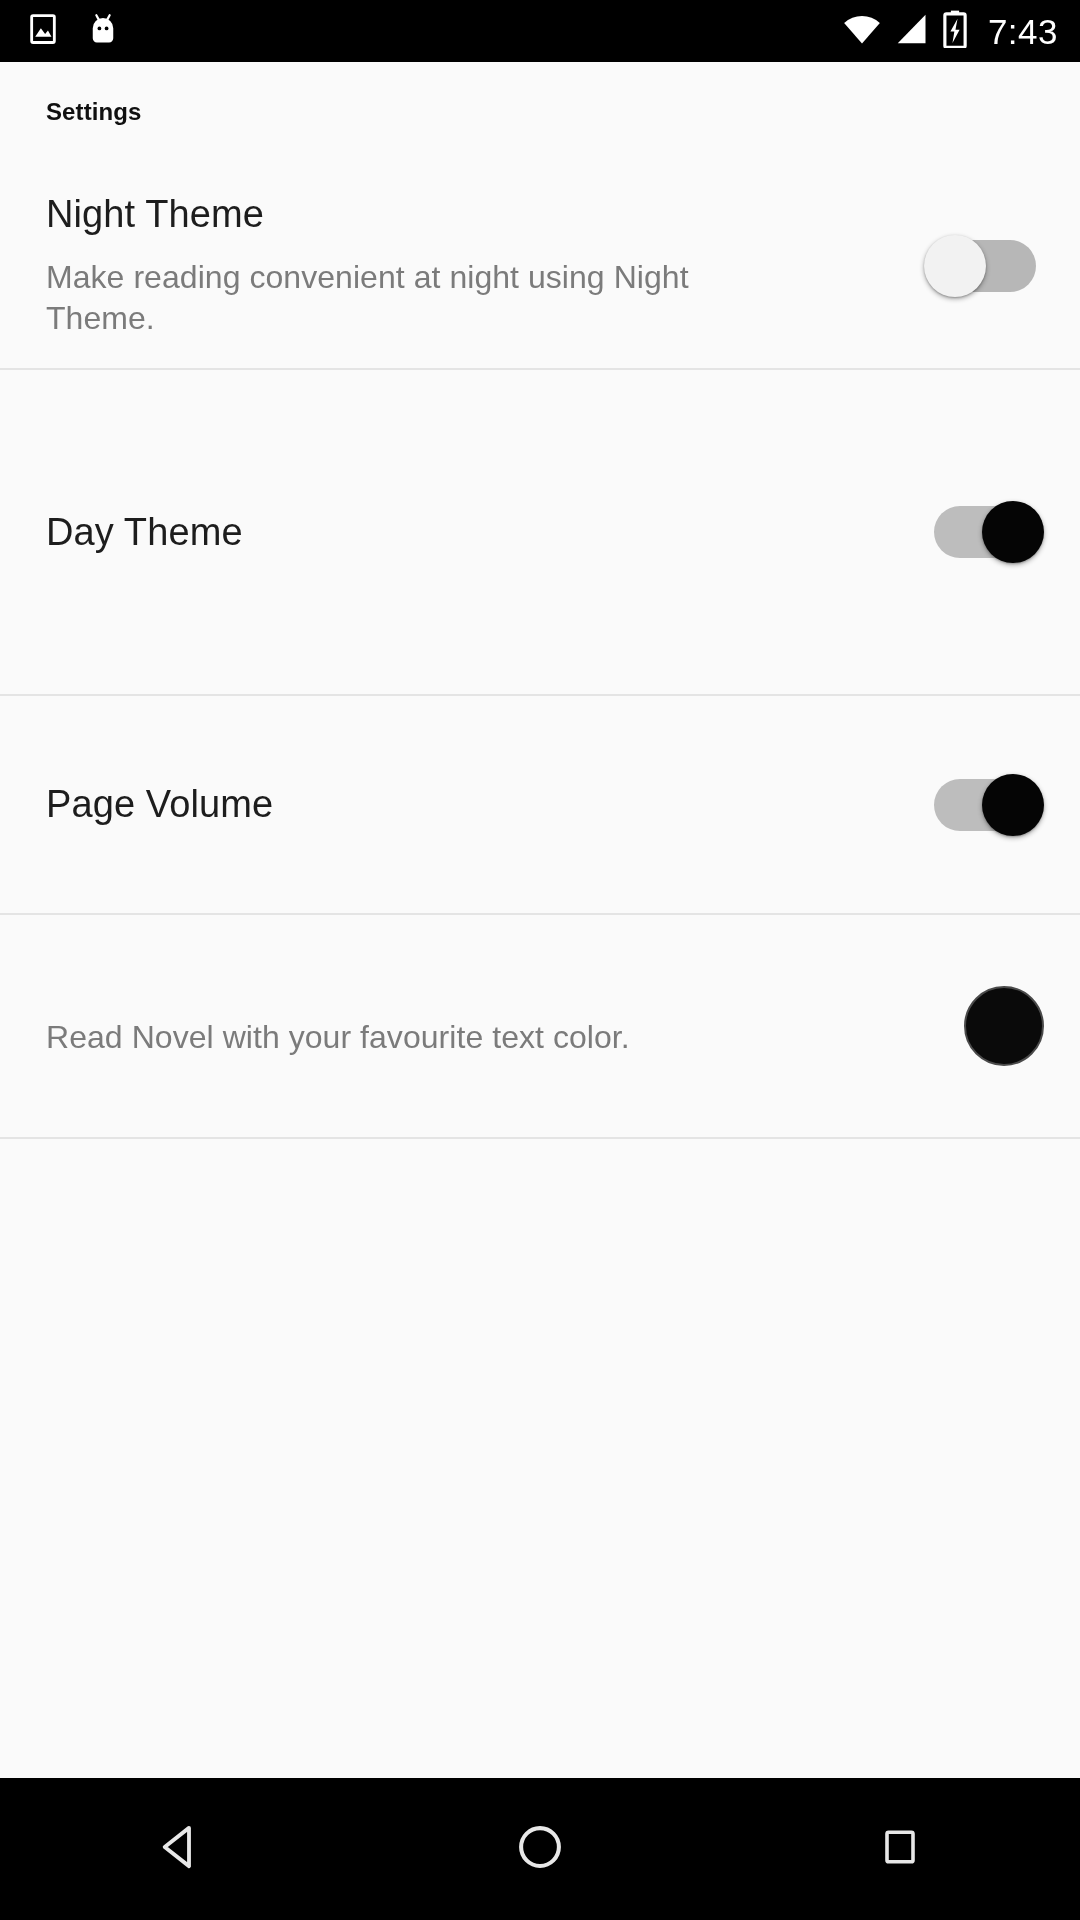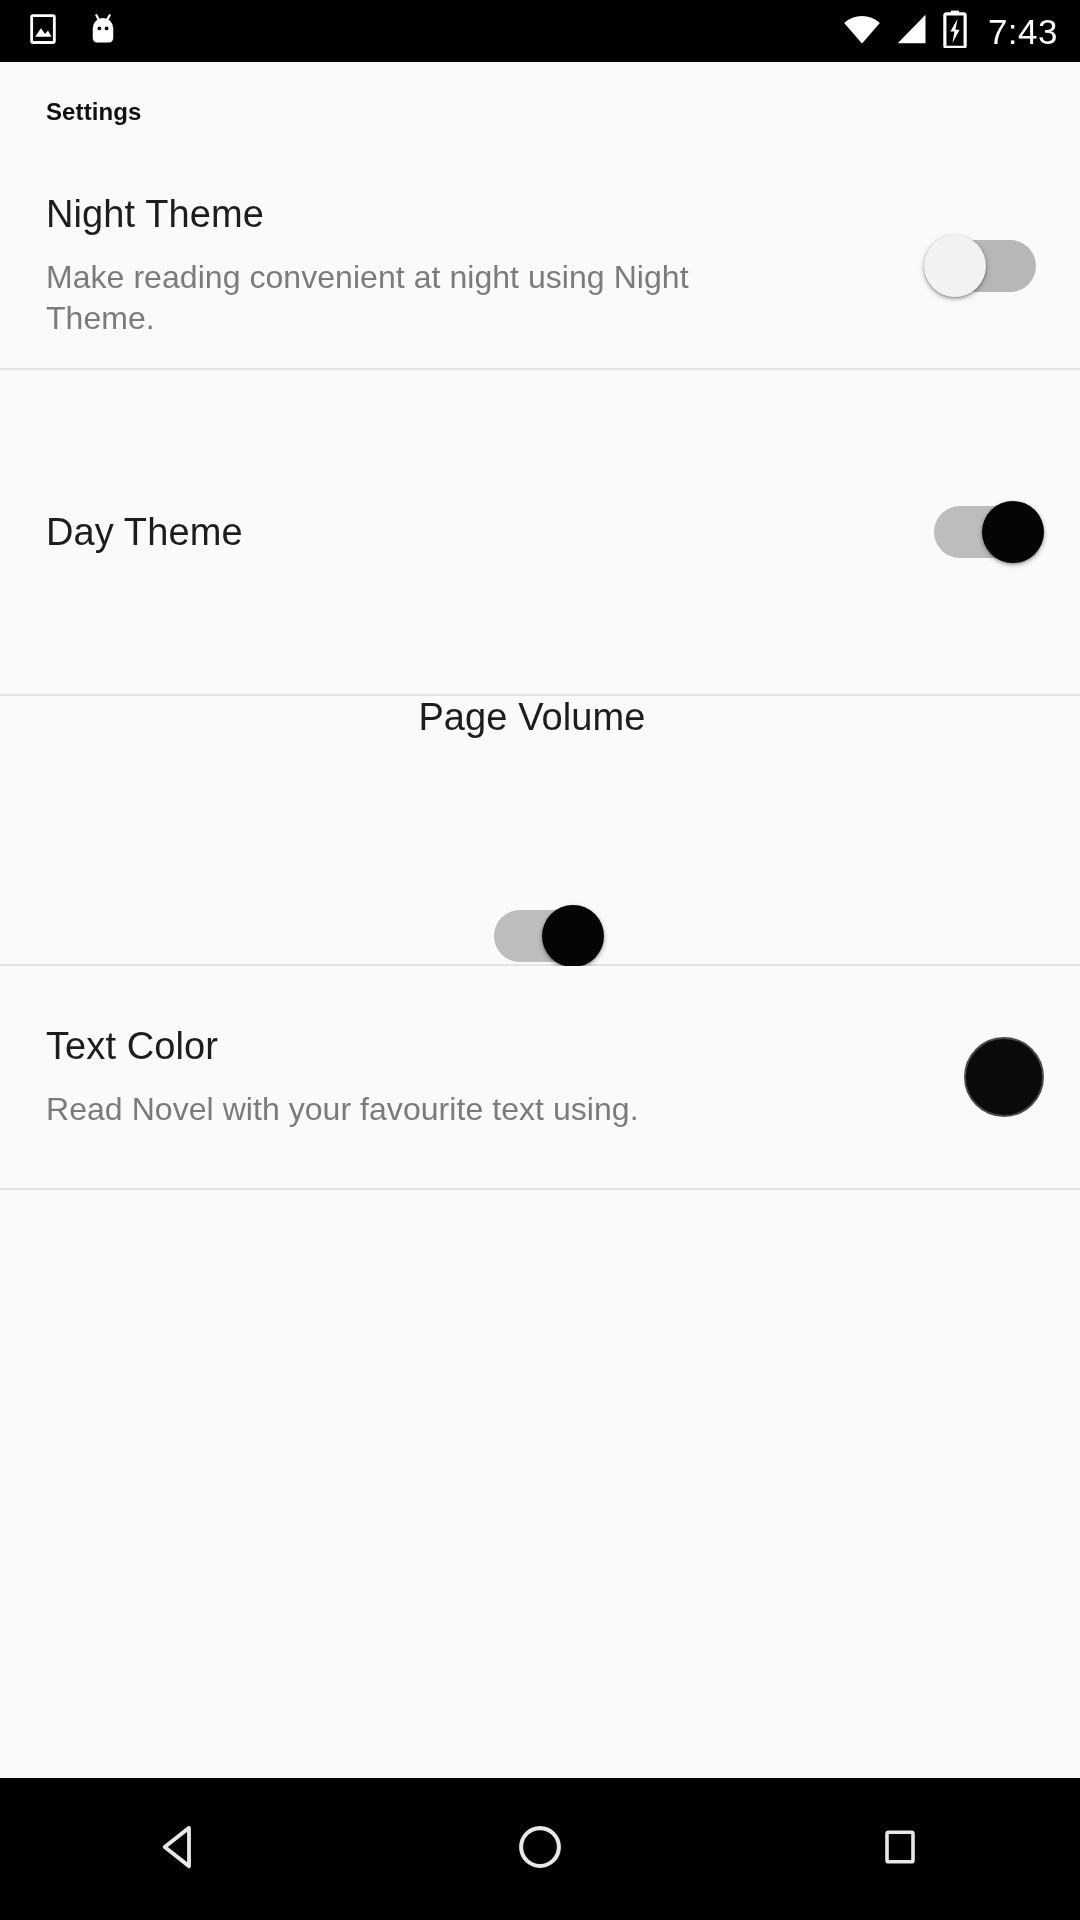"Page Volume" div.setting-row { flex-direction: column -> none; height: 268px -> 217px }
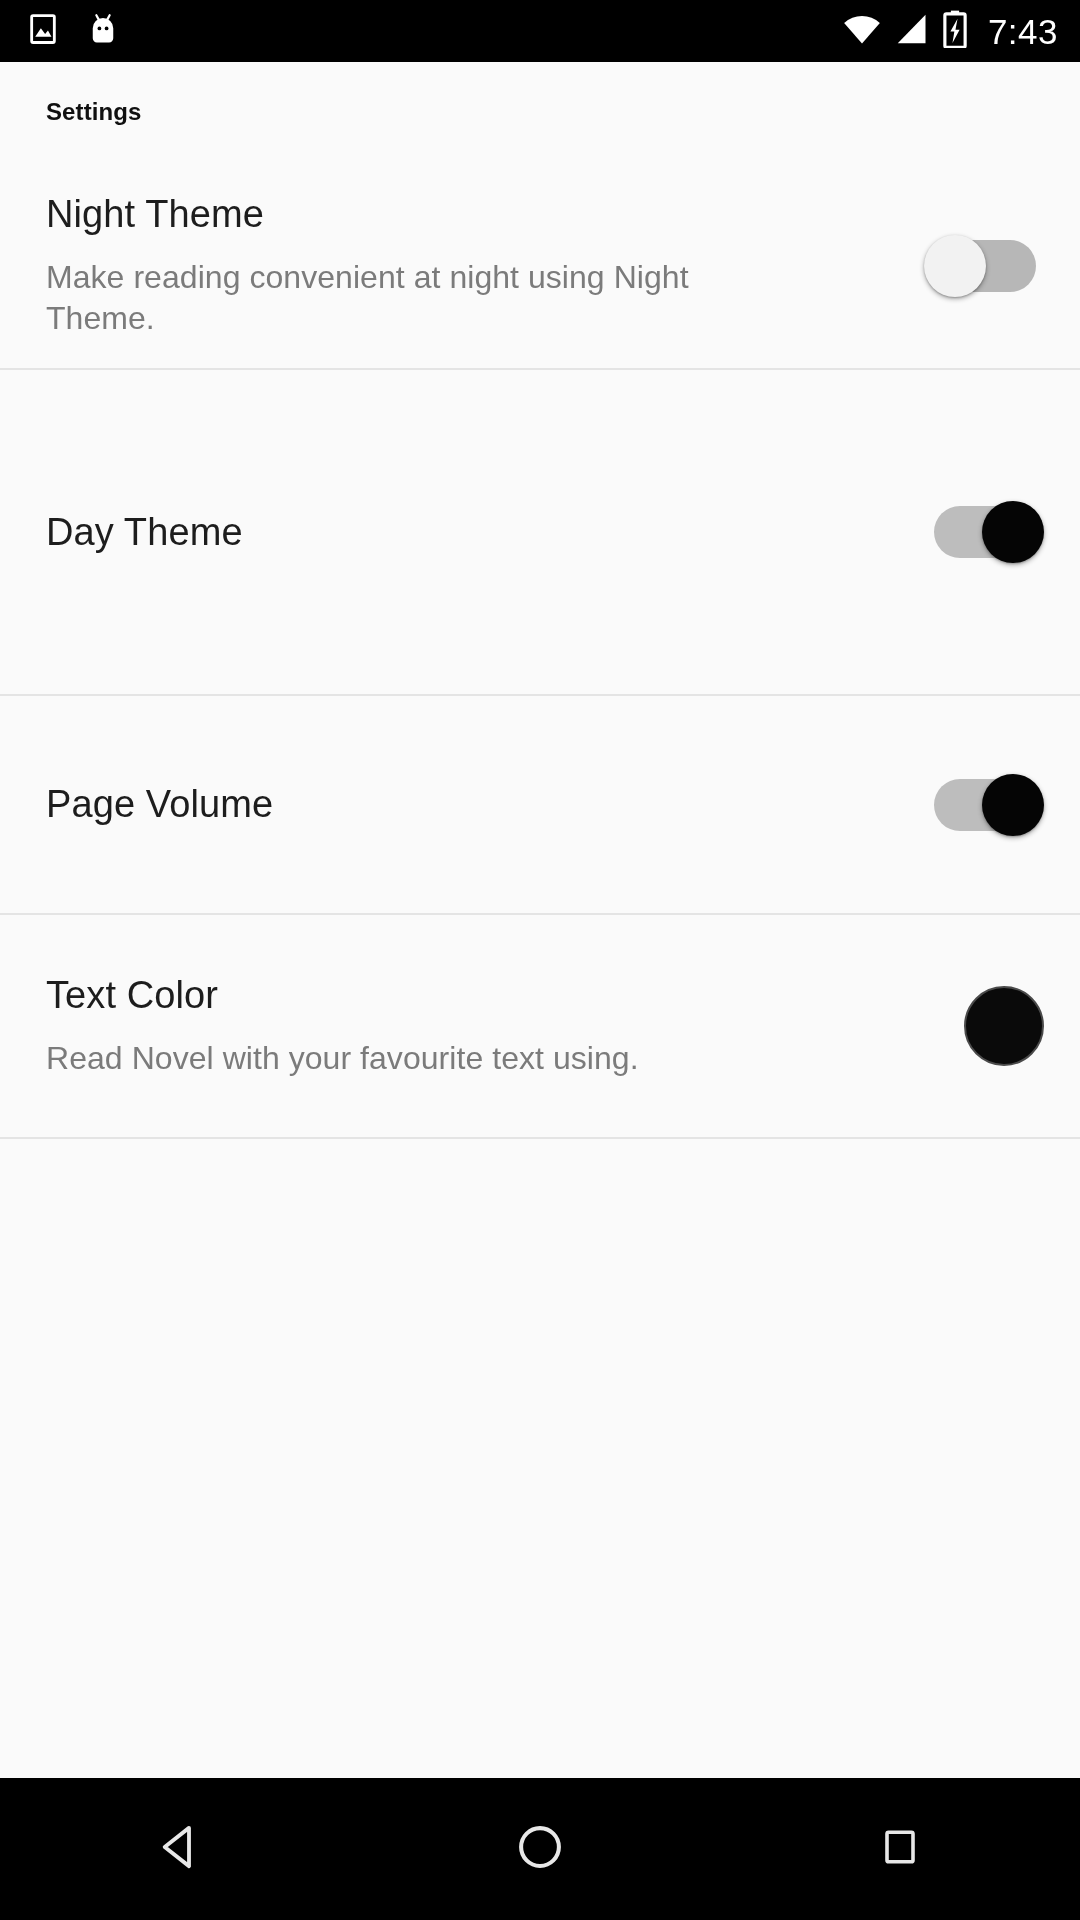"Text Color" div.row-title { html: <div>Text Color</div> -> none }
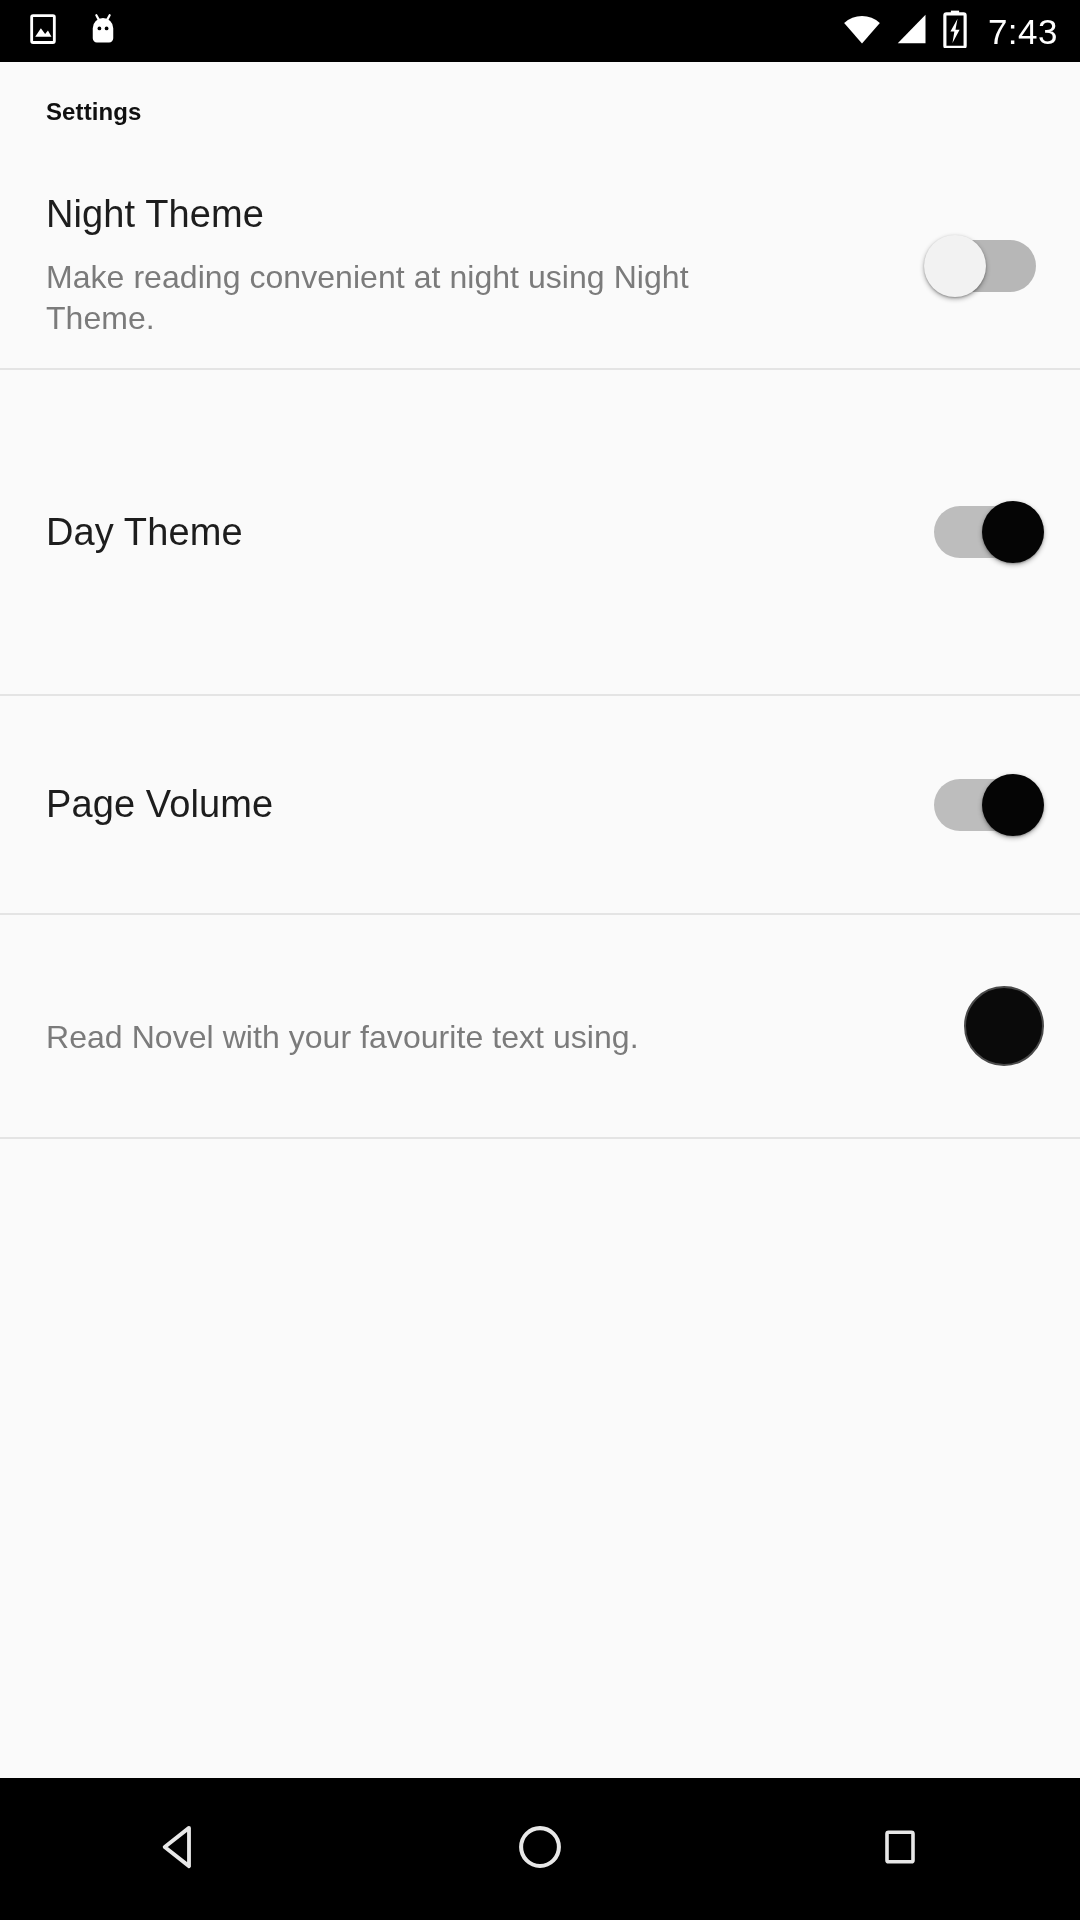"Read Novel with your favourite" div.row-subtitle { text: using -> color }
